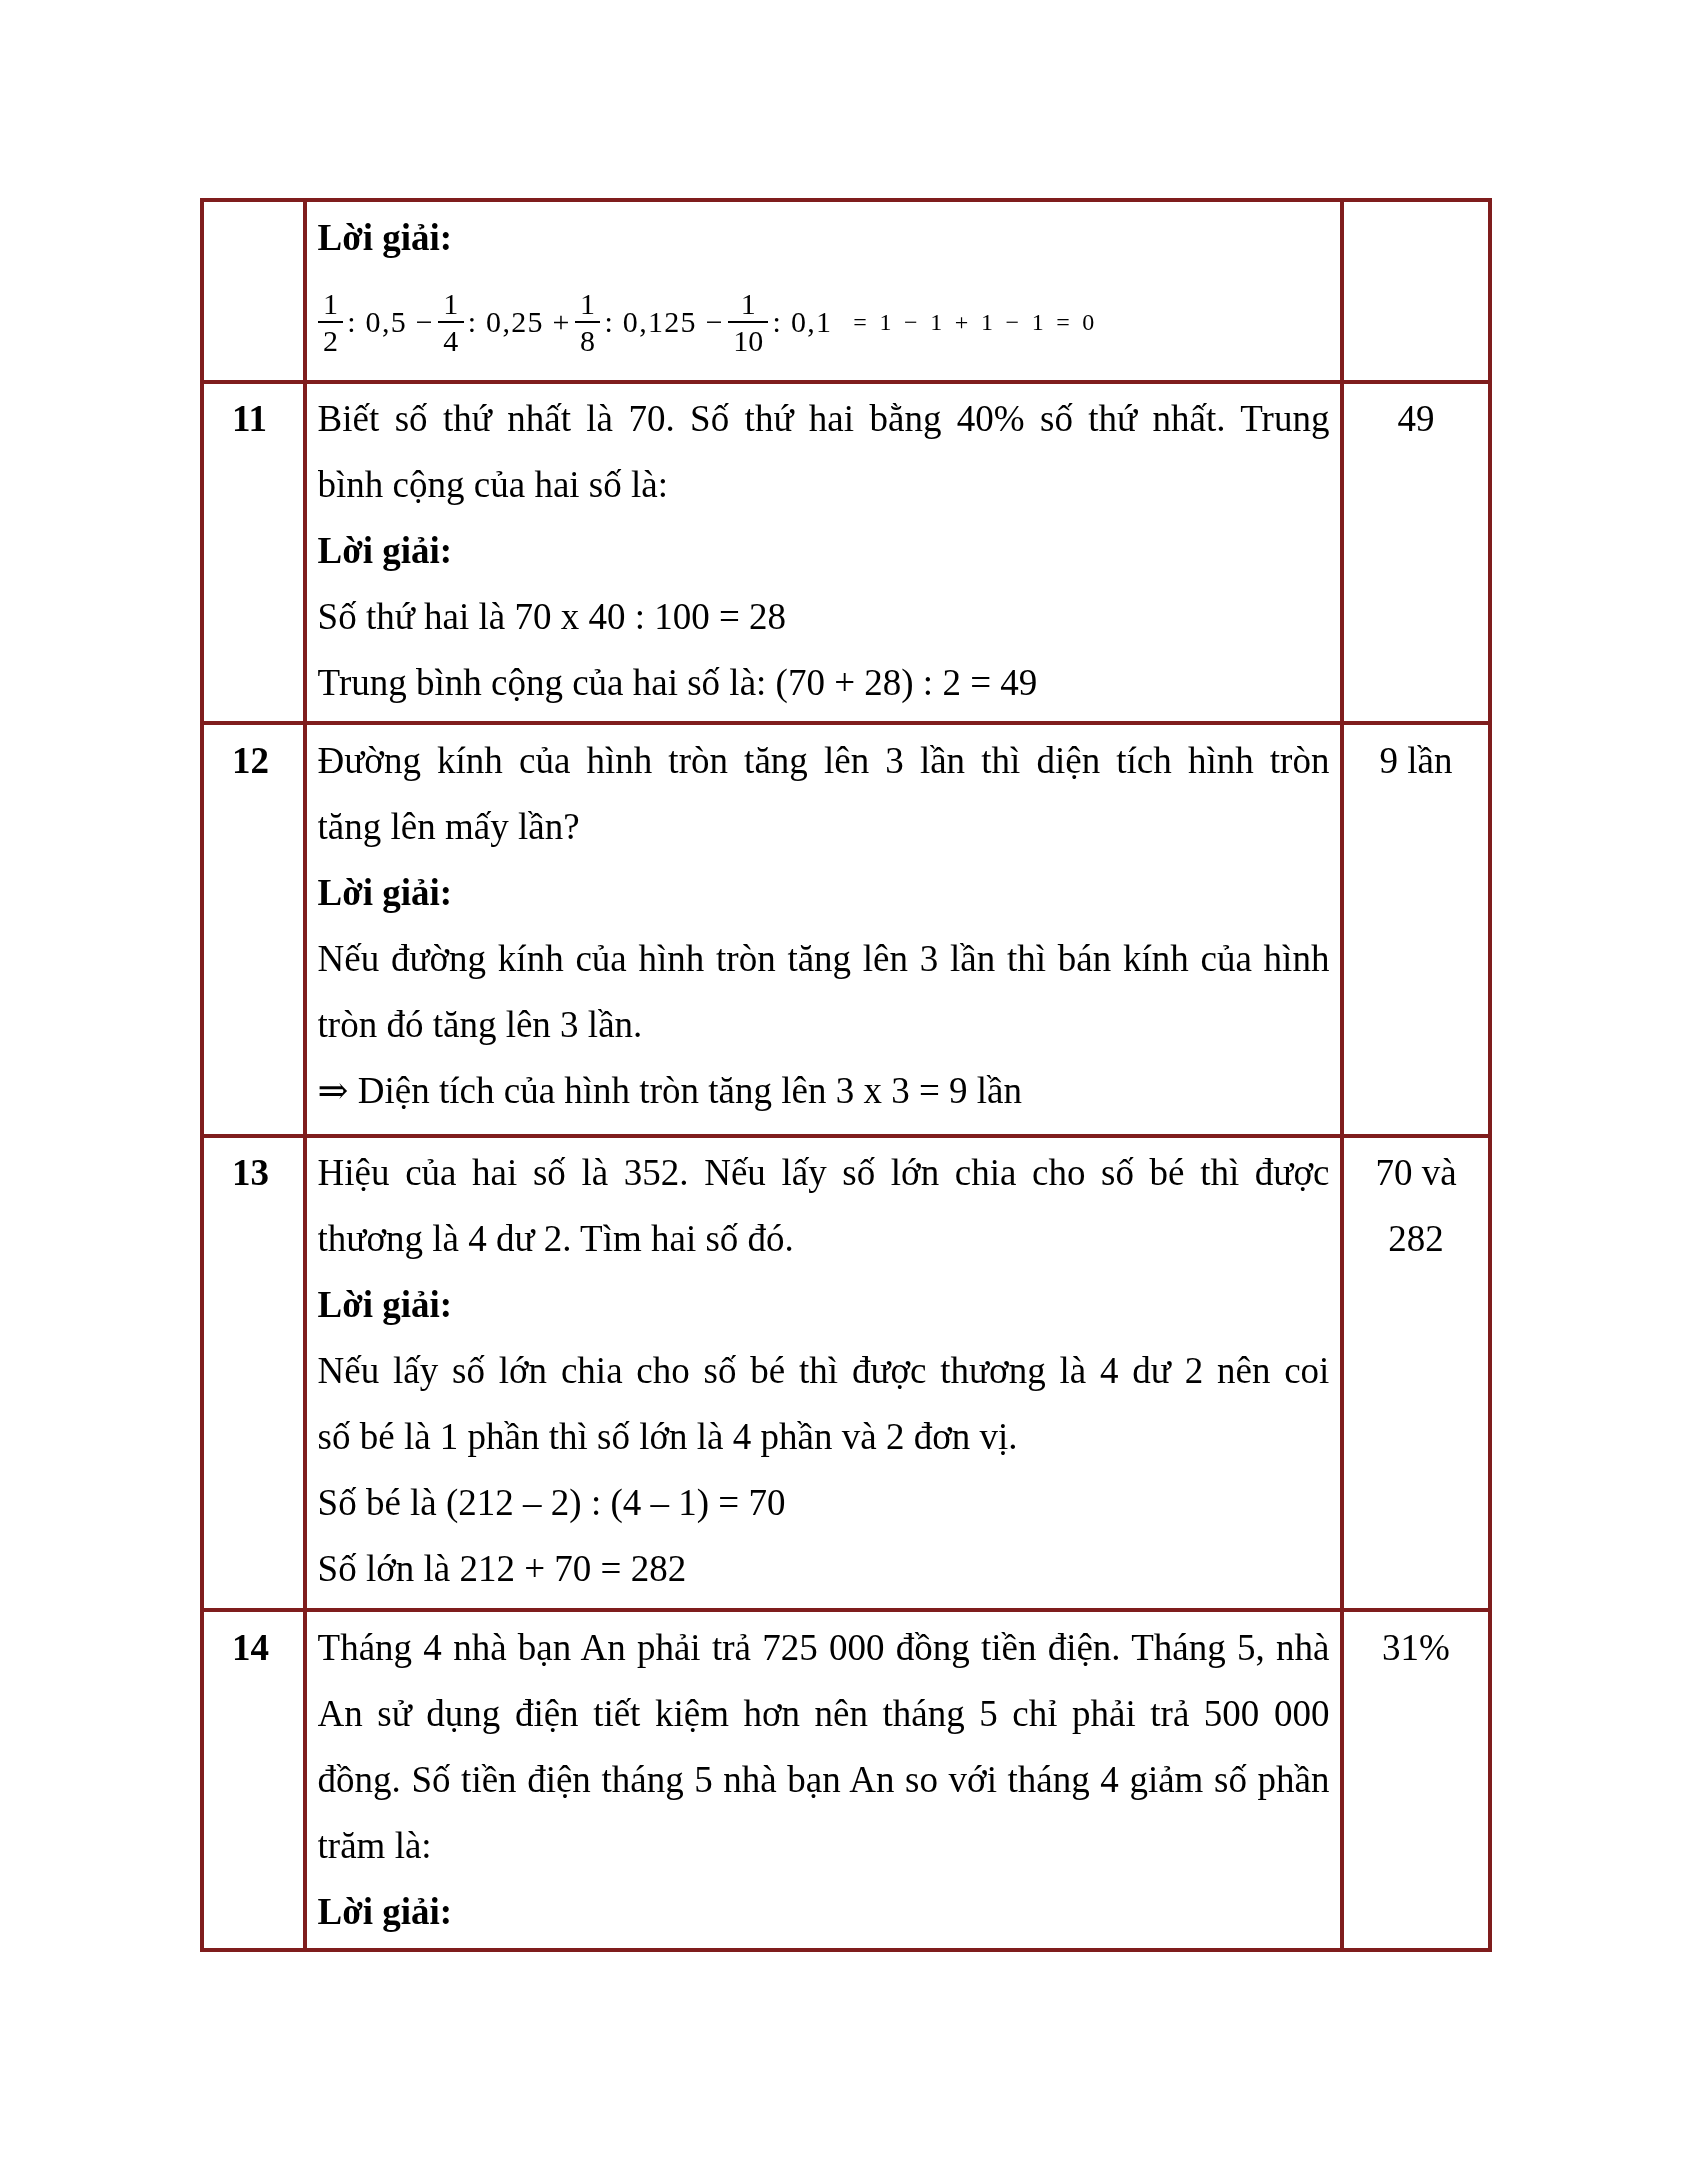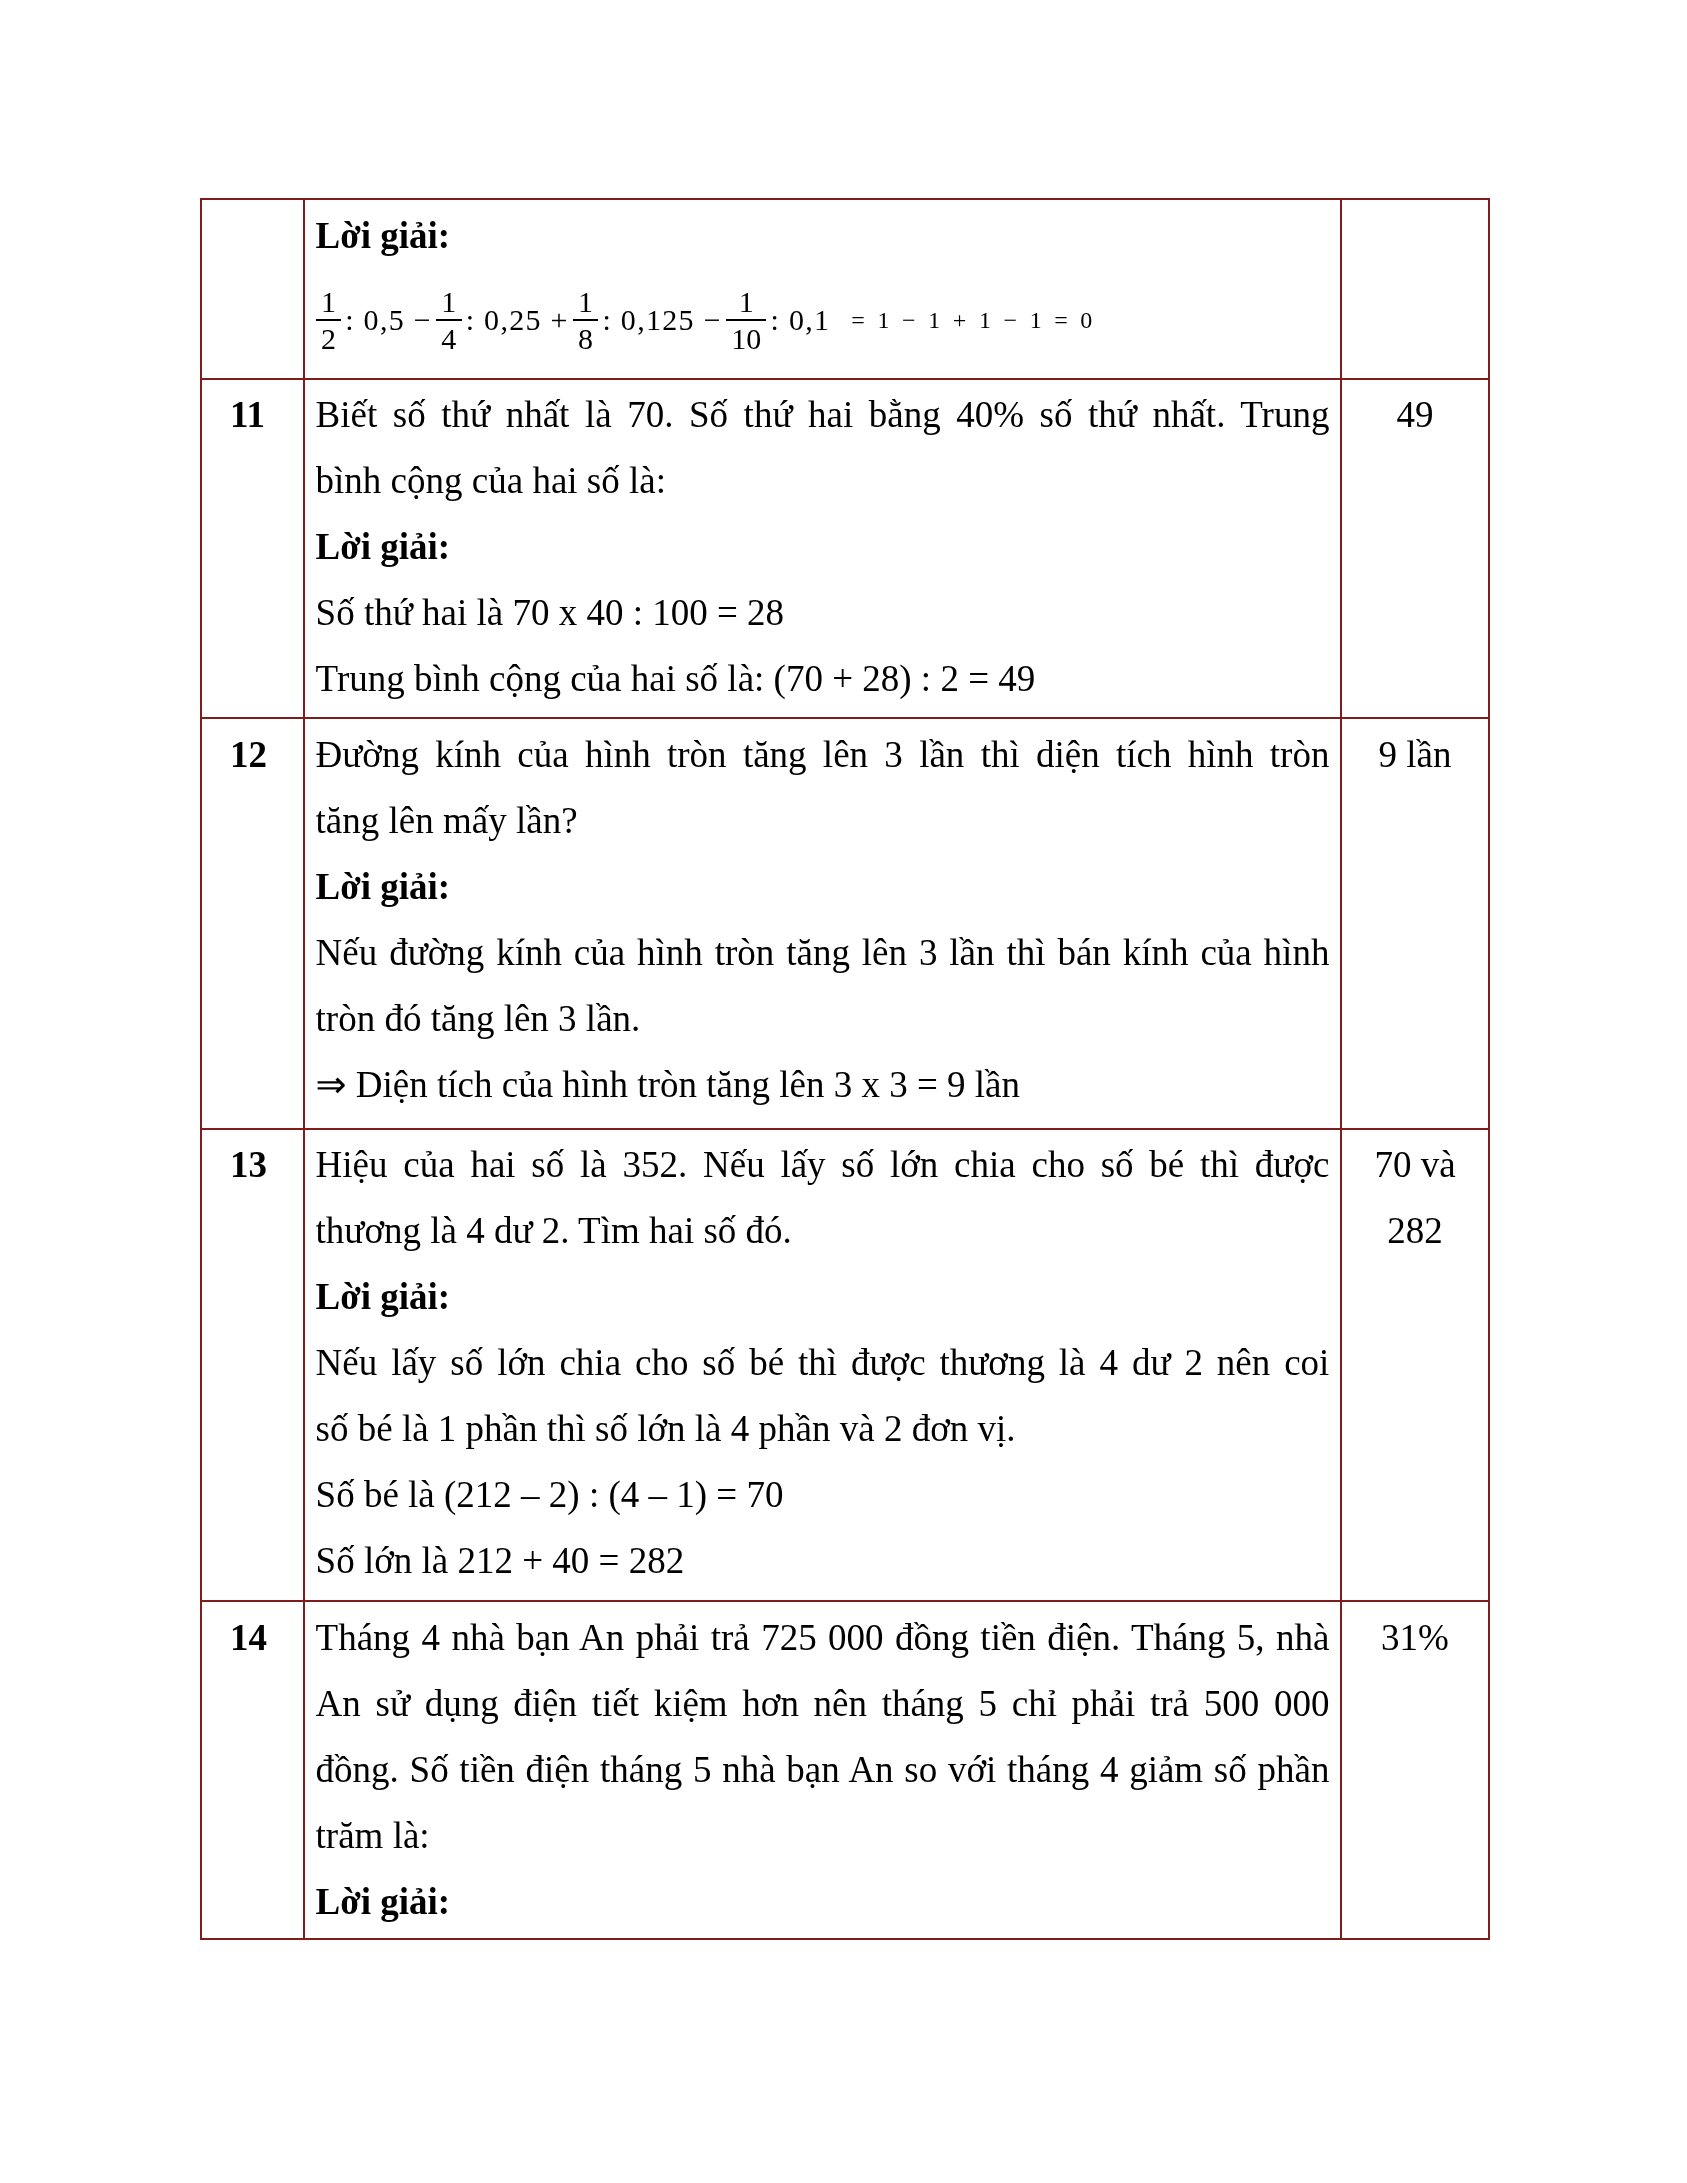"Lời giải:" td { border: 2px solid #7f1d1d -> 4px solid #7f1d1d; font-family: Liberation Serif, serif -> none }
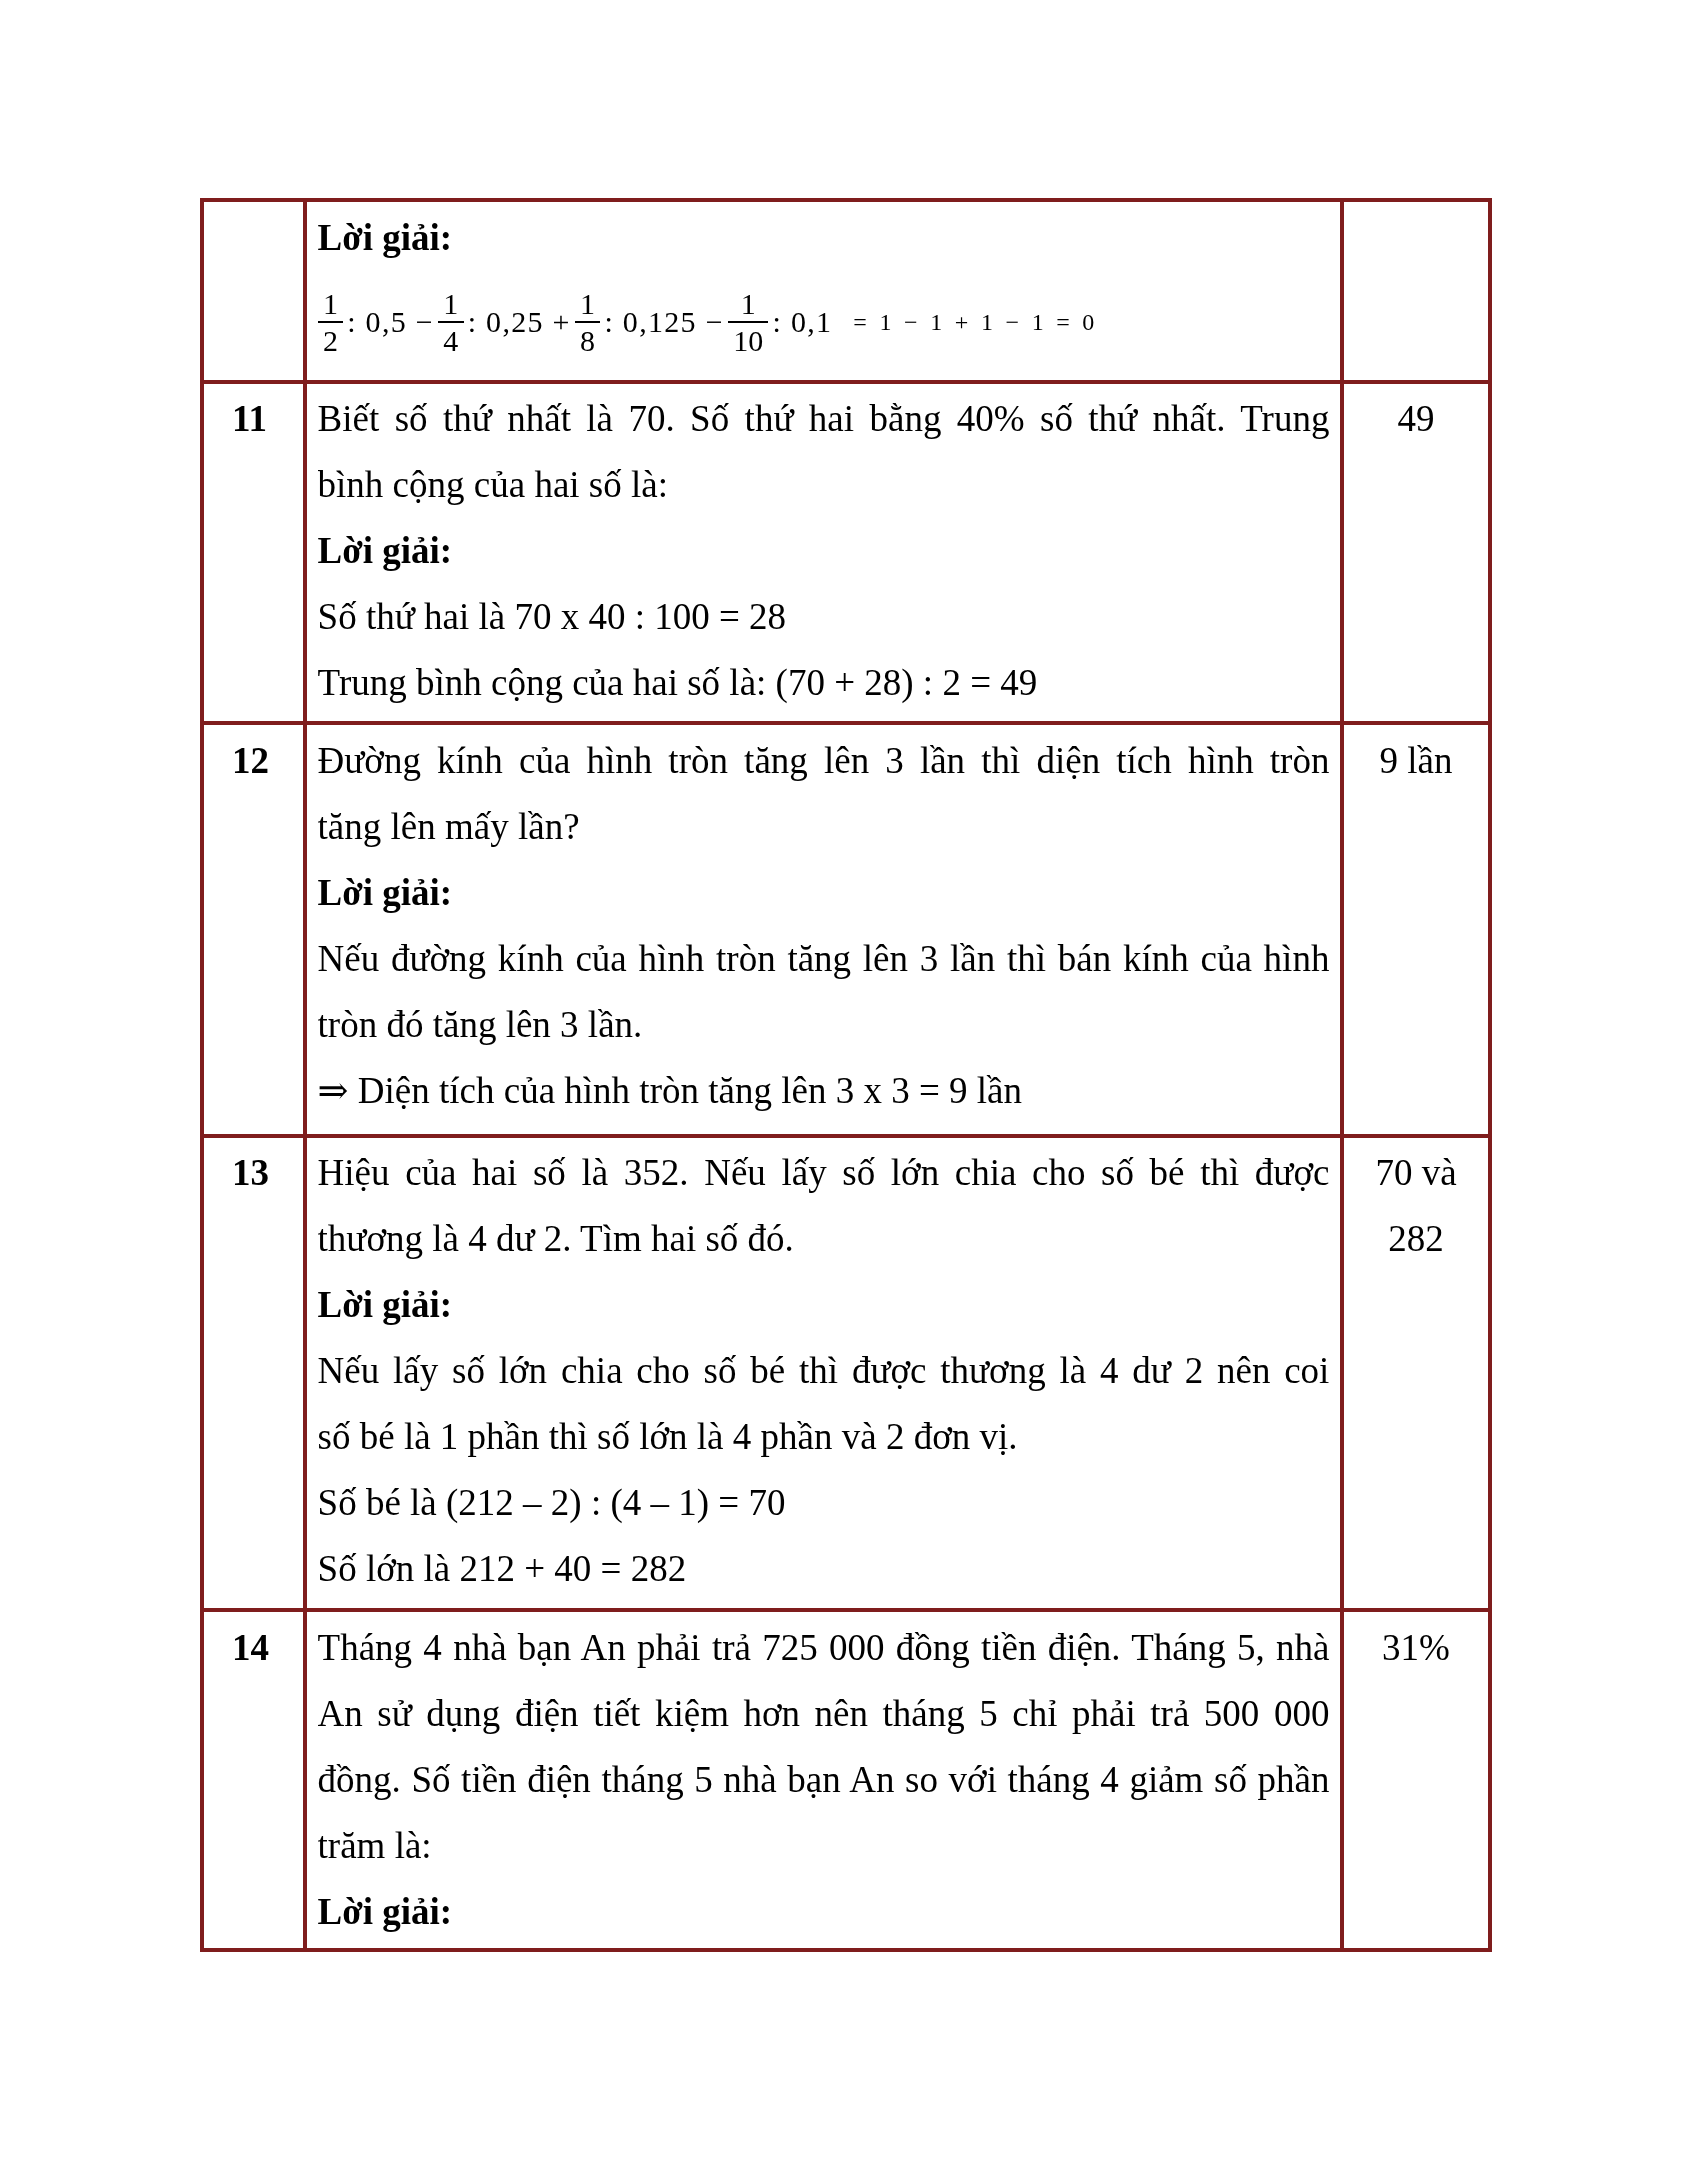"Số lớn là 212 +" div.line { text: 40 -> 70 }
